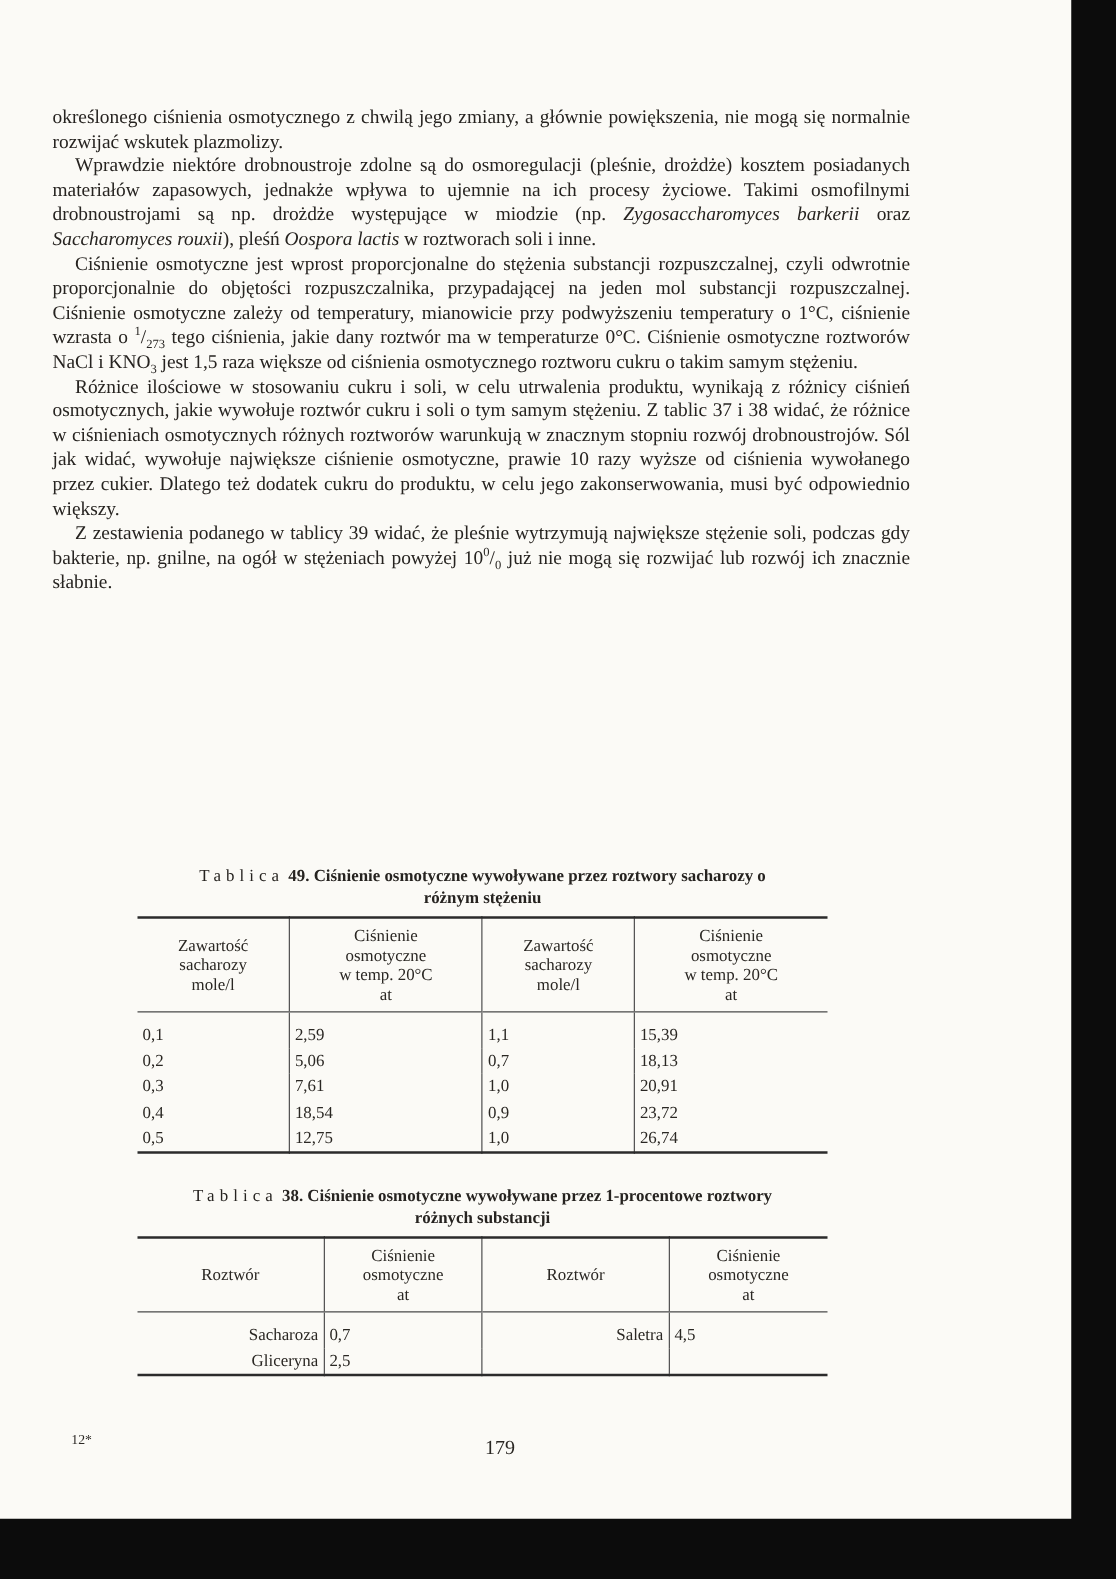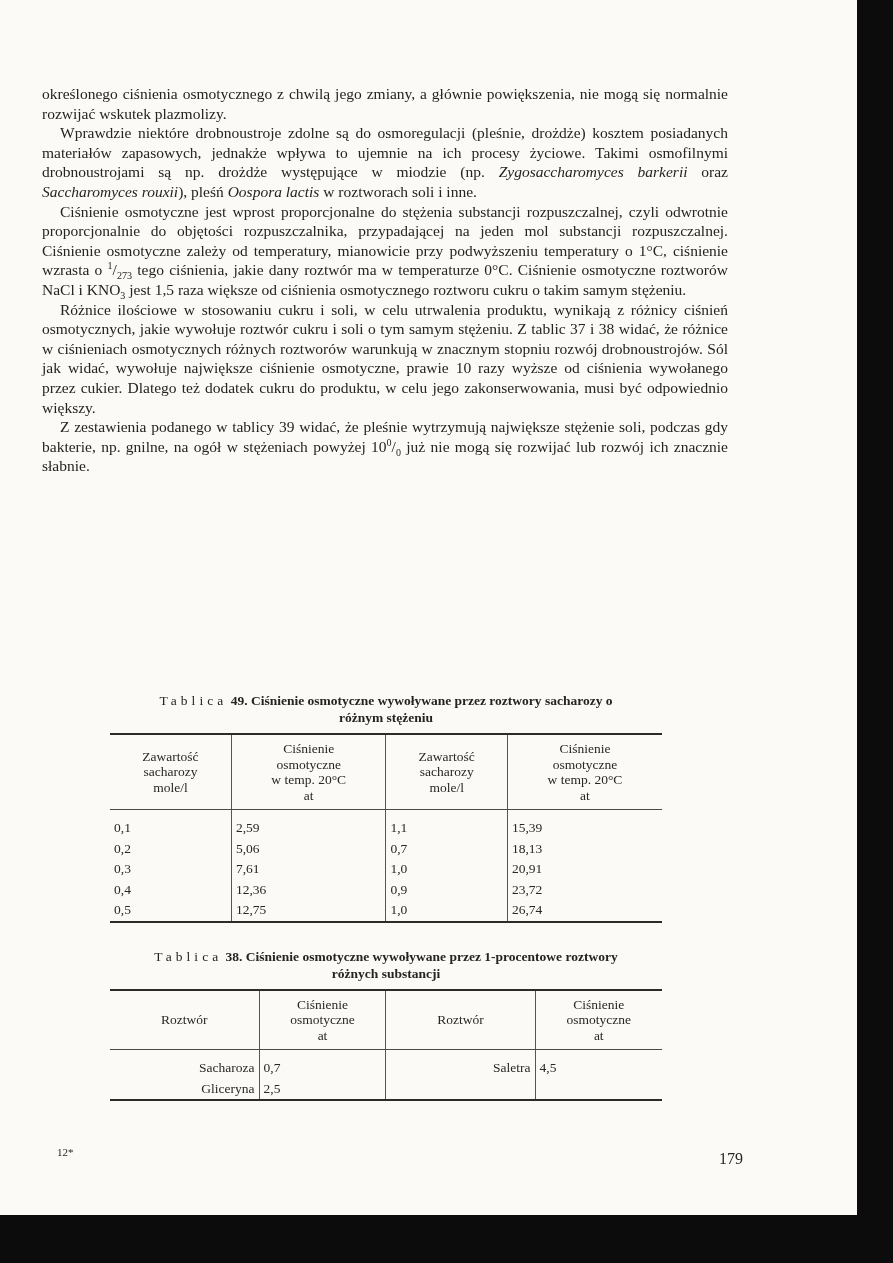"12,36" td { text: 12,36 -> 18,54 }
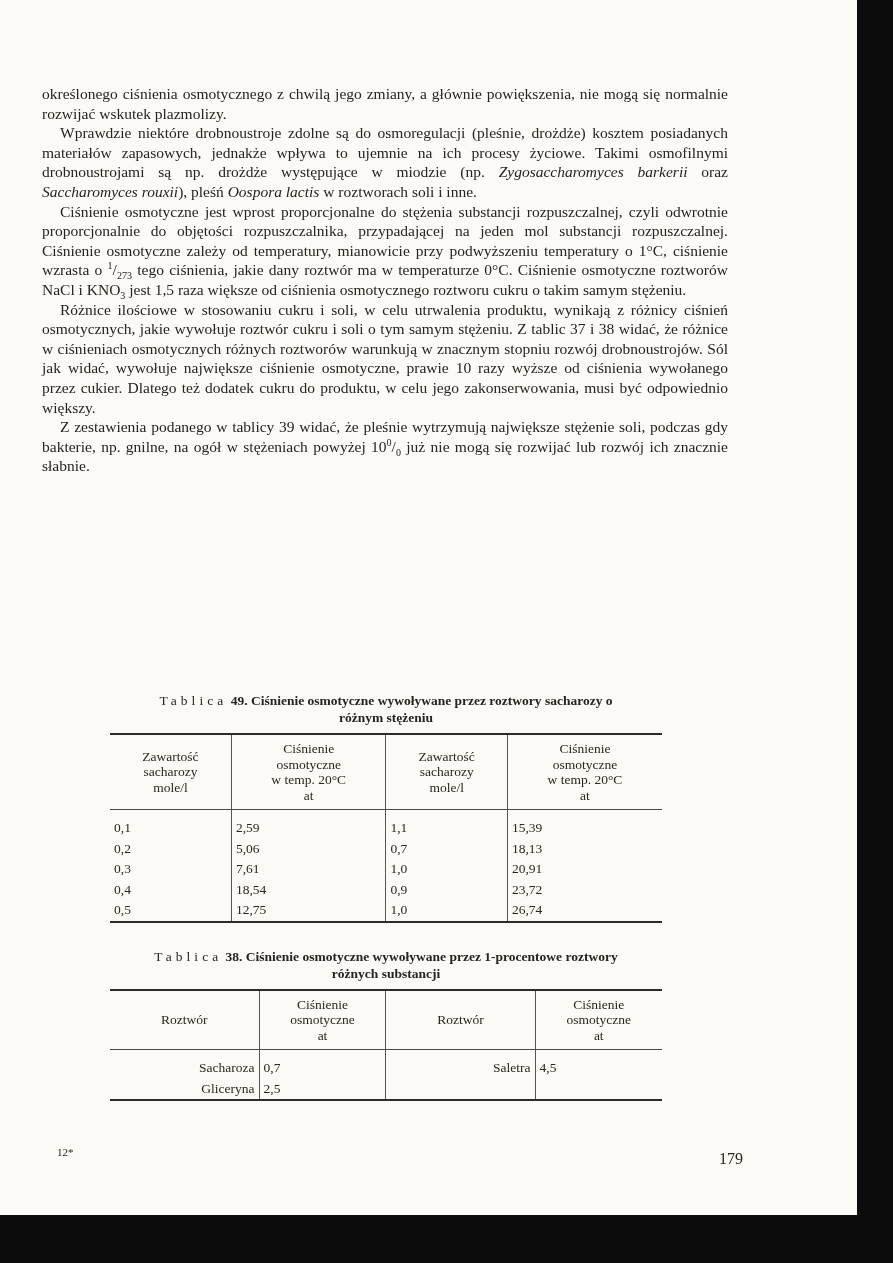"179" .pagenum { text-align: right -> center }
